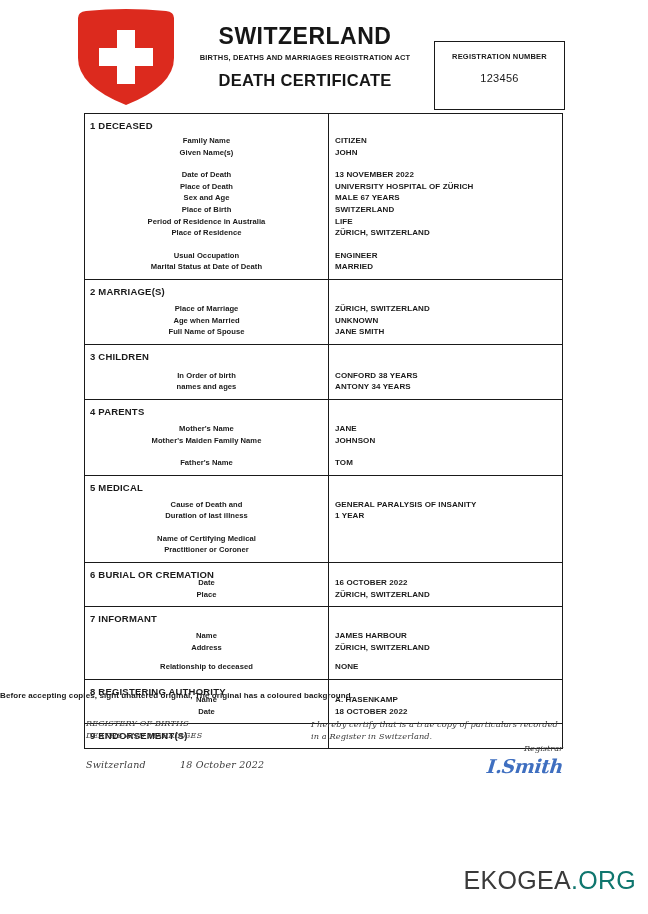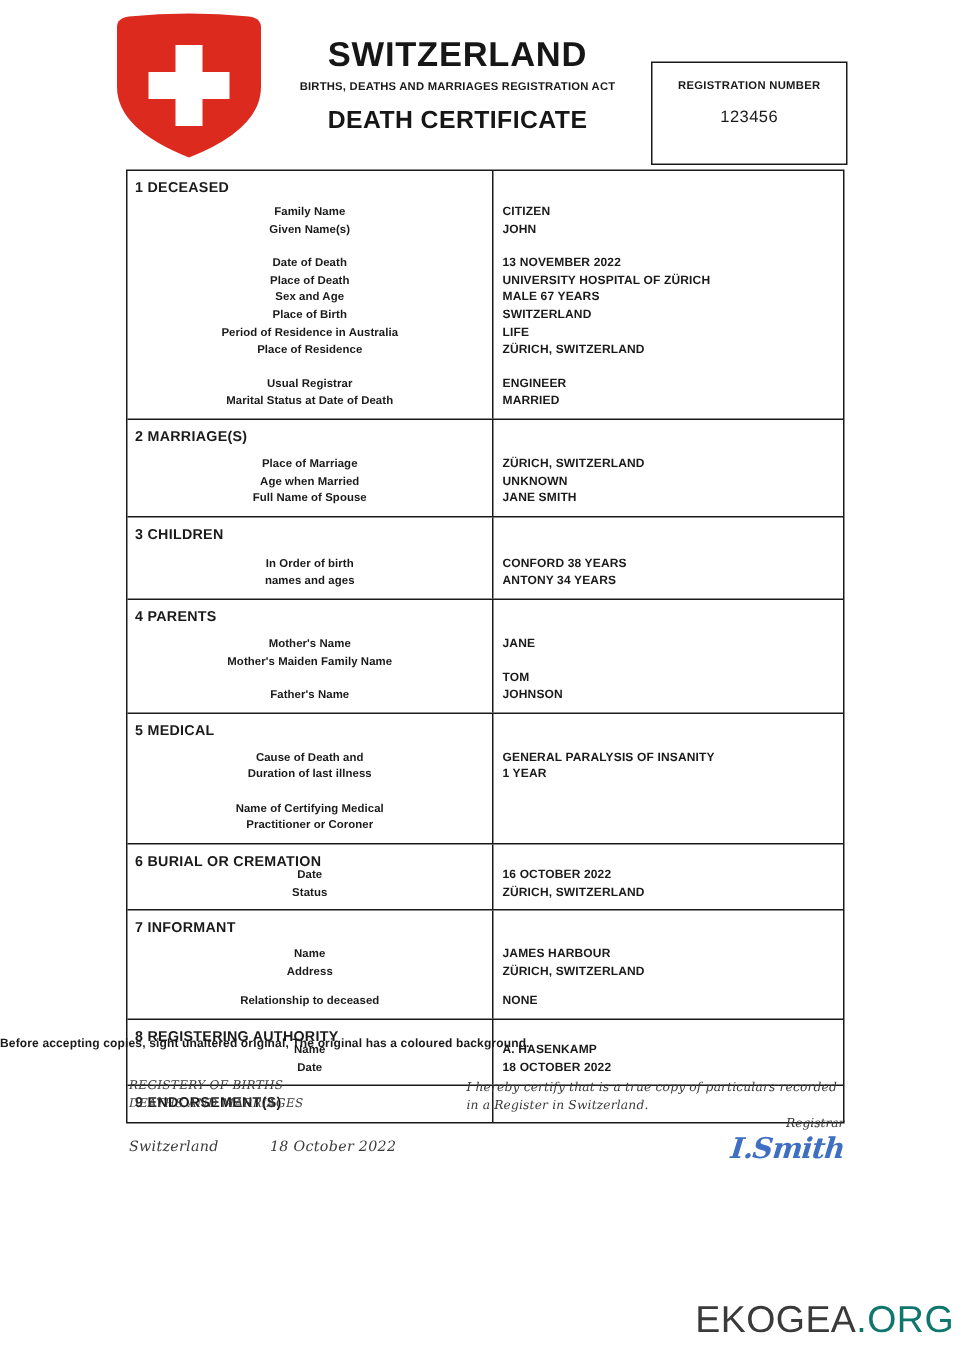"Usual Registrar" div.lbl { text: Registrar -> Occupation }
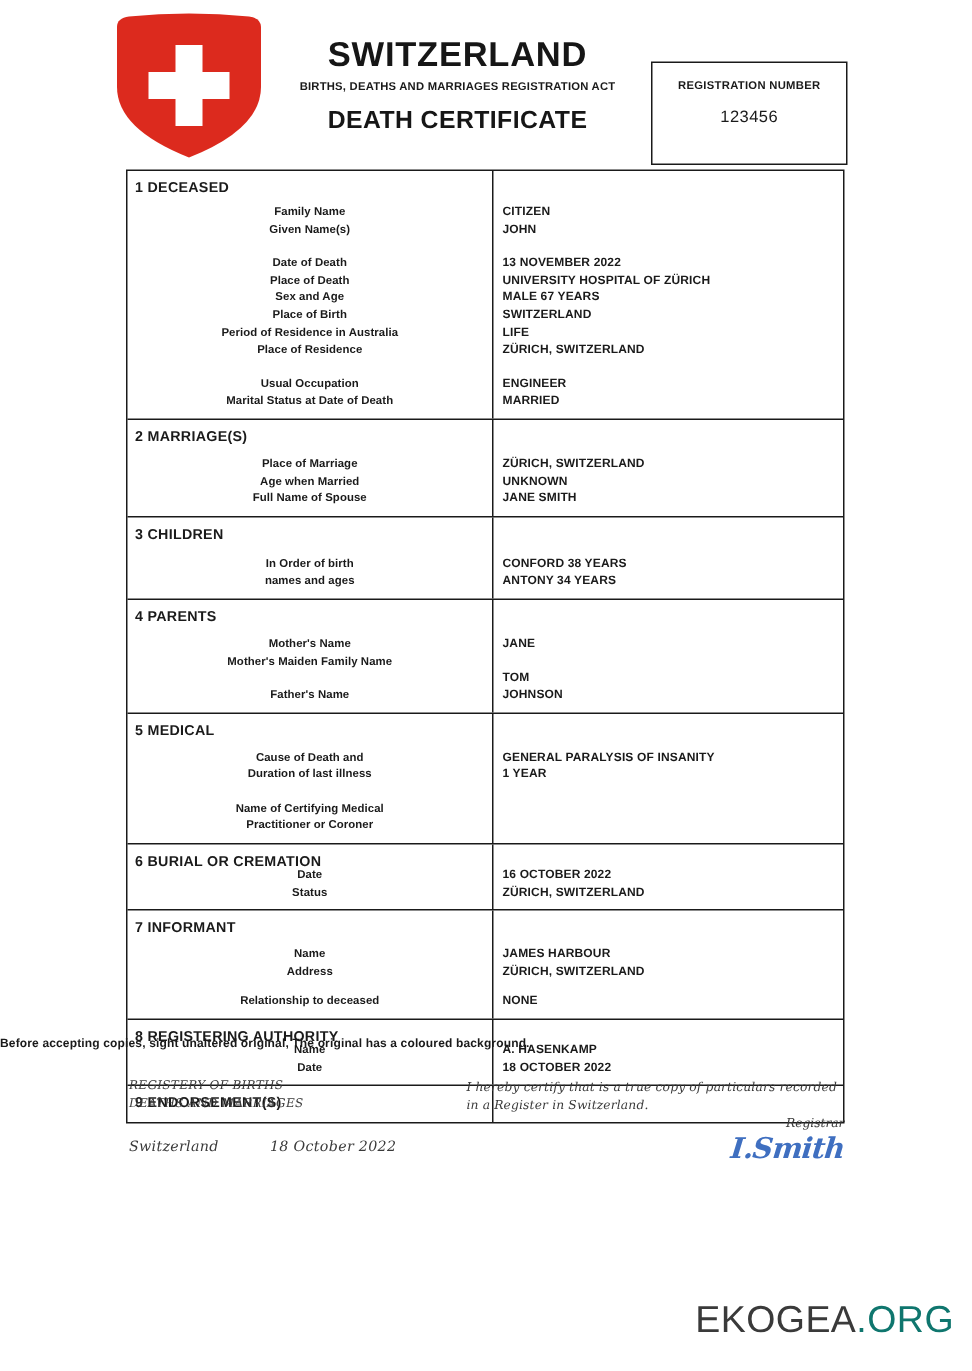"TOM" div.val { order: before "JOHNSON" -> after "JOHNSON" }
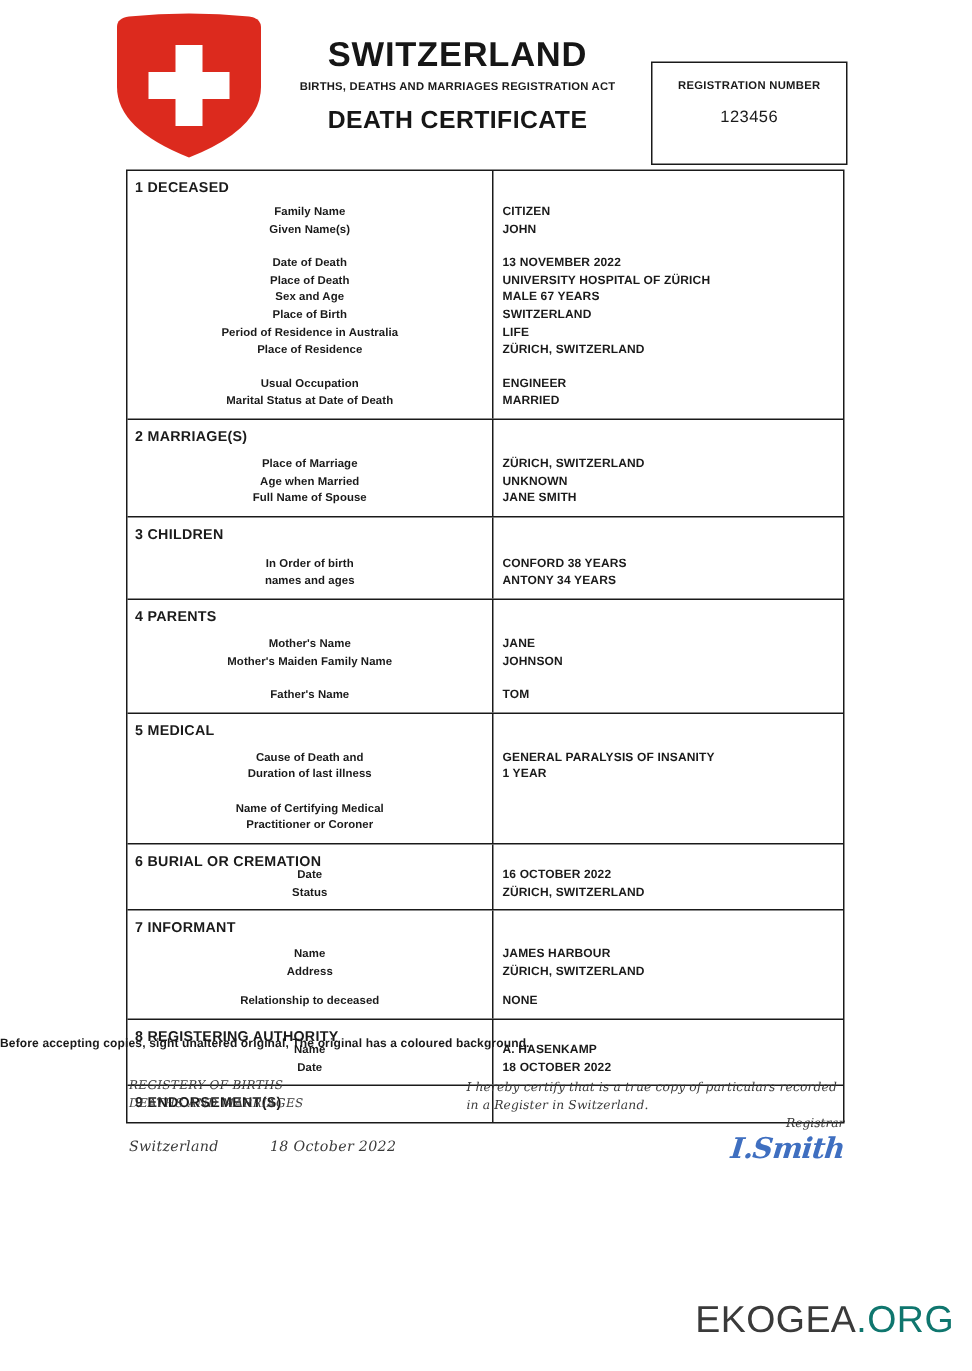"Status" div.lbl { text: Status -> Place }
